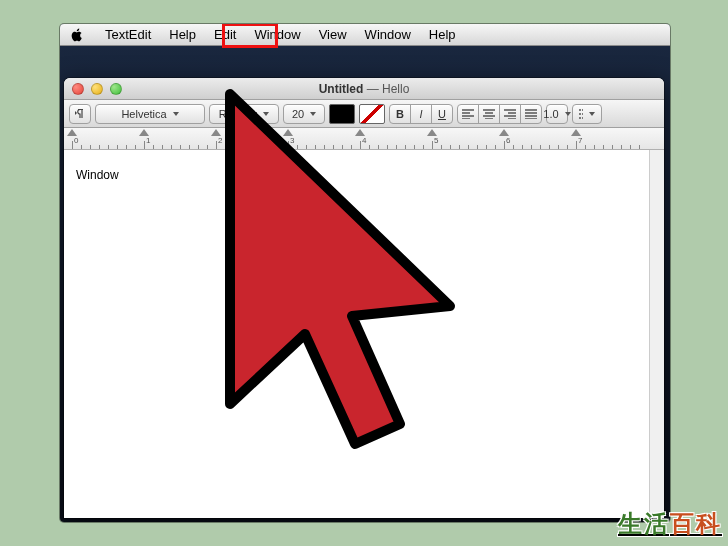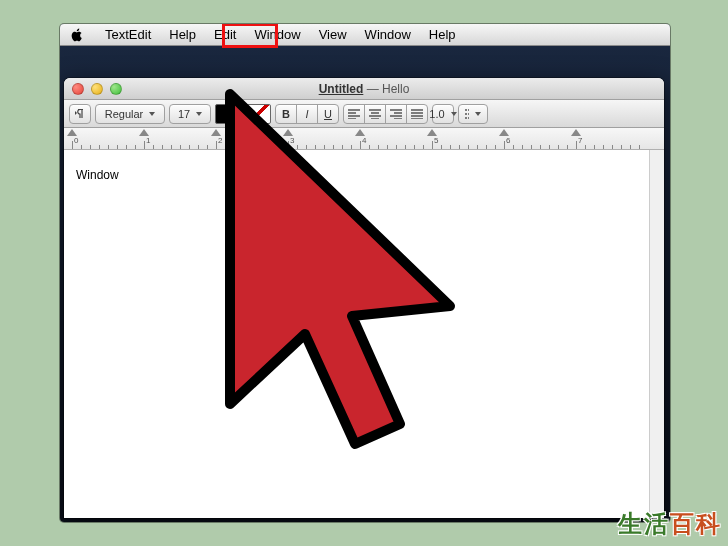"Untitled" .titlebar .title b { text-decoration: underline -> none }
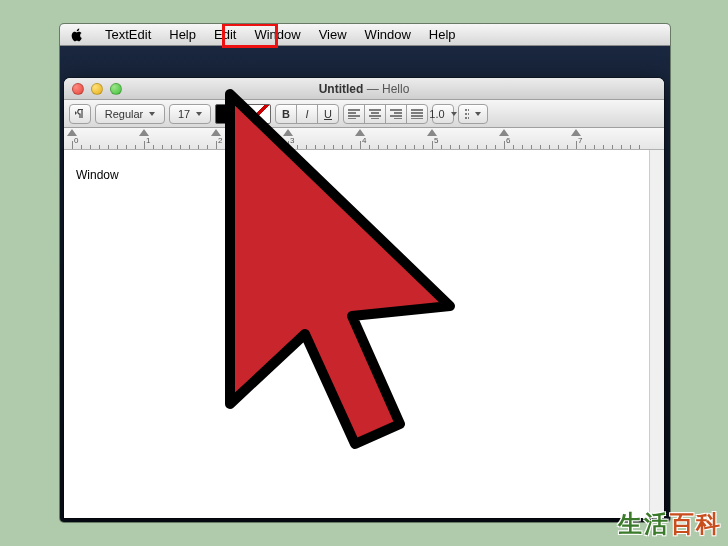"Helvetica" div.tb-select { html: none -> <div> <span>Helvetica</span> <span></span> </div> }
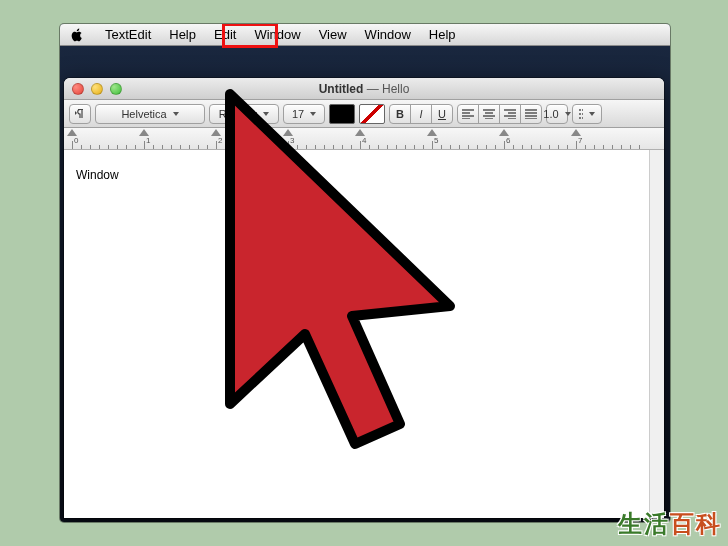"17" span { text: 17 -> 20 }
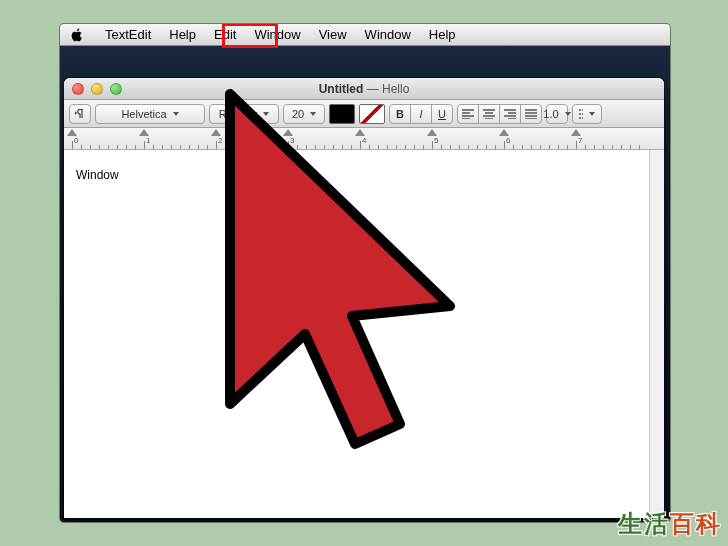"生活百科" .watermark { text-decoration: none -> underline }
